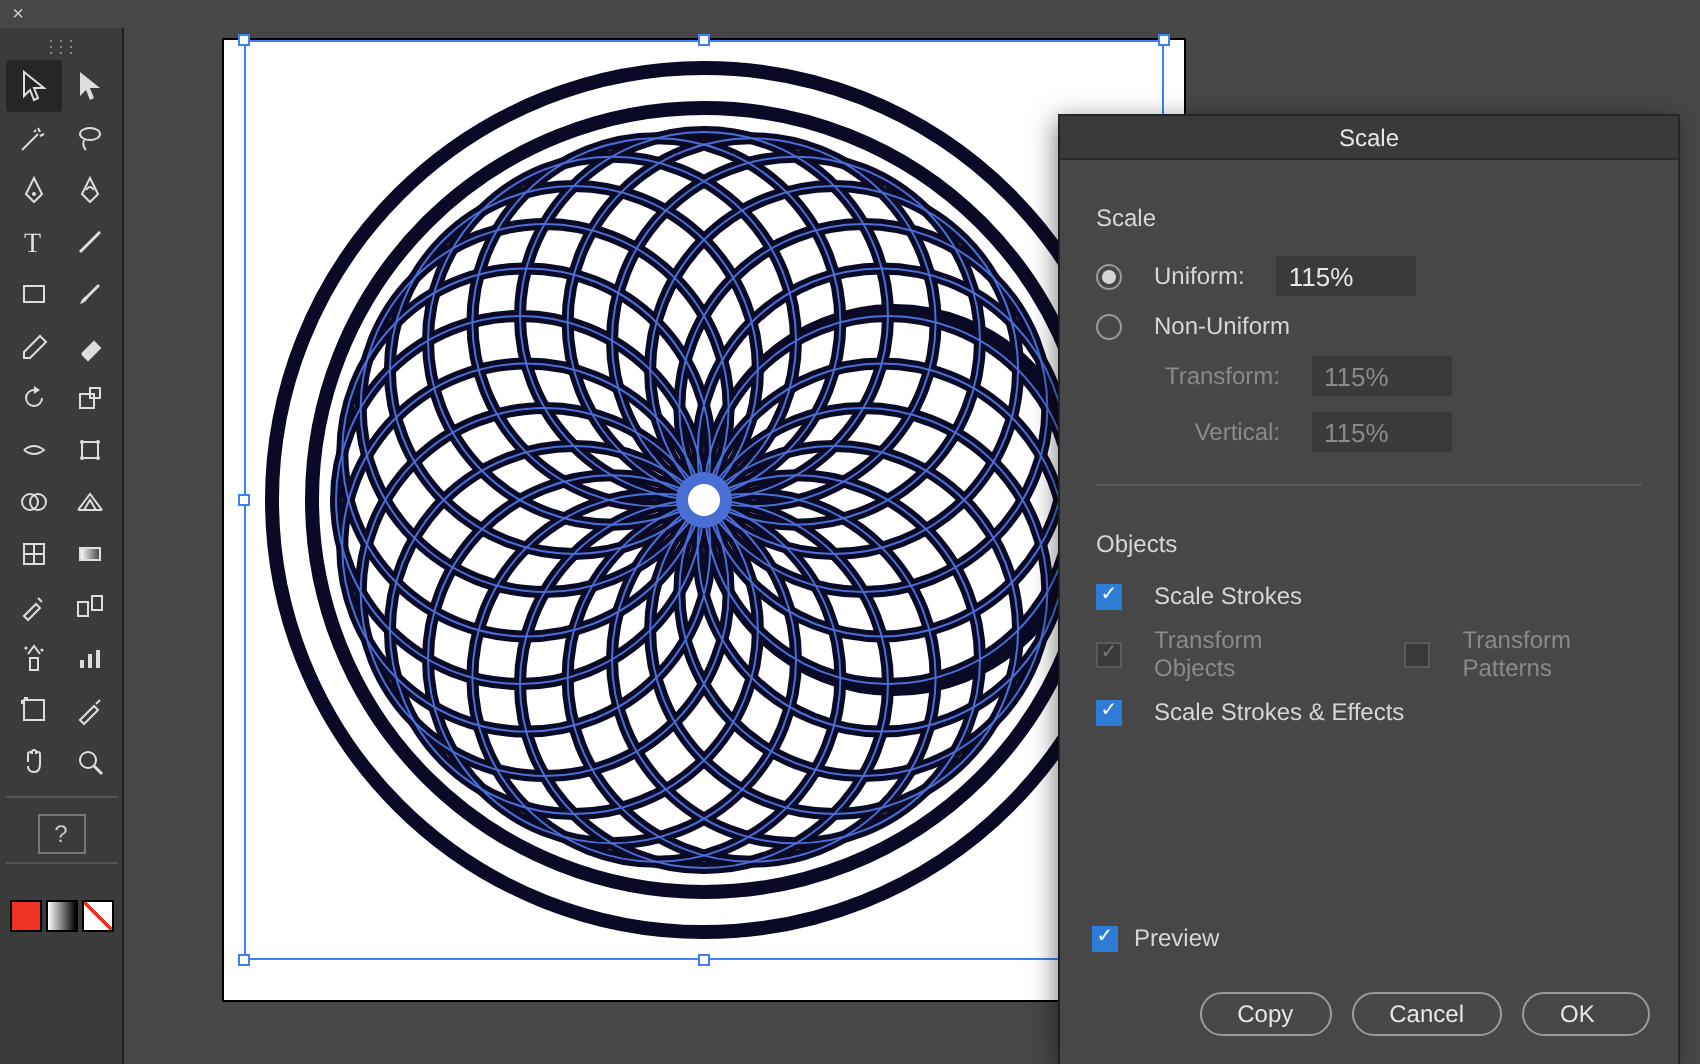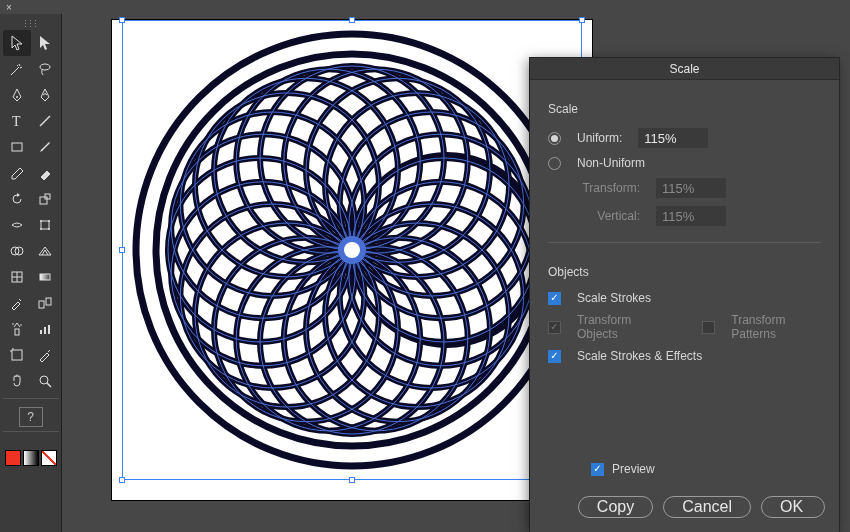"Preview" .preview-row { margin-left: 45px -> none }
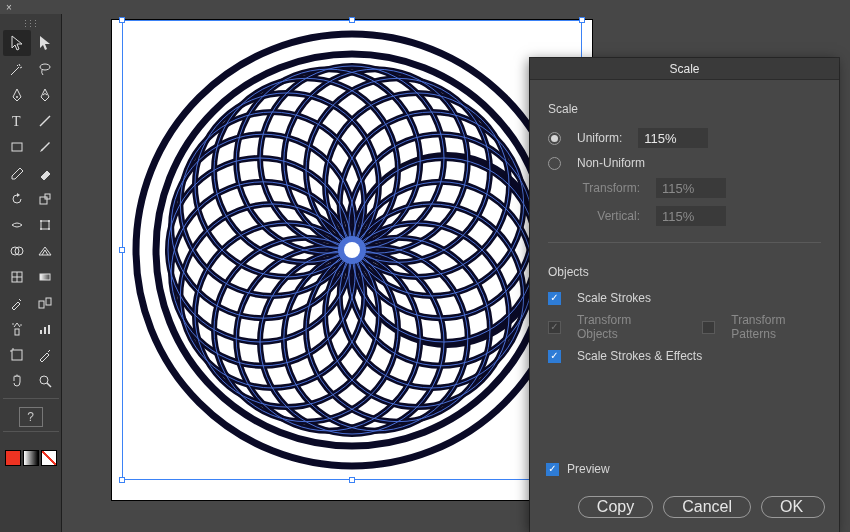"Copy" .btn { font-size: 16px -> 12px }
